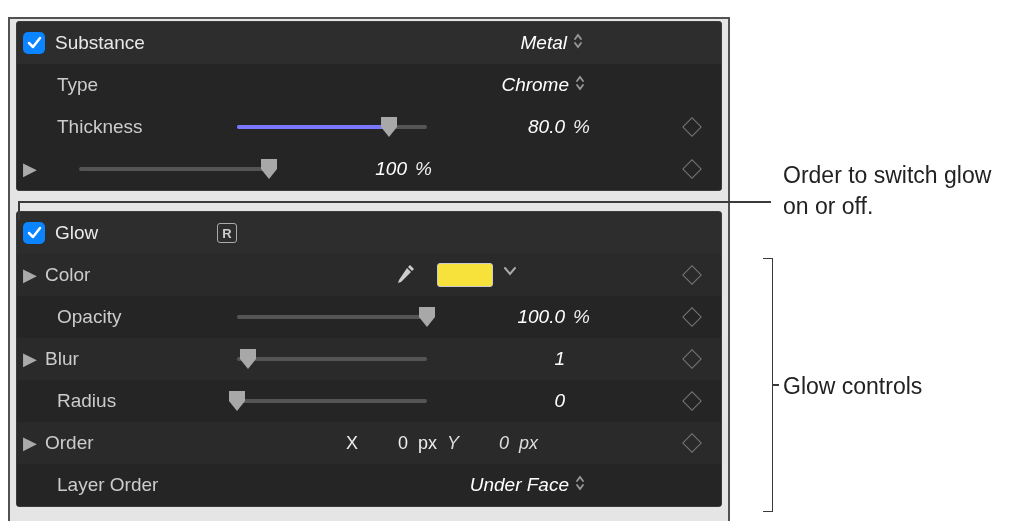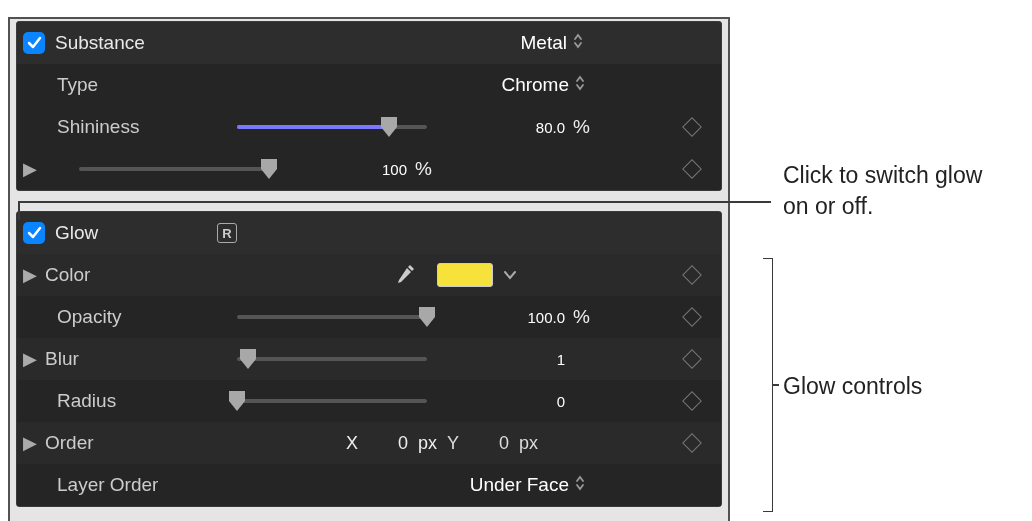"Metal" .value-area { align-items: center -> none; font-style: none -> italic }
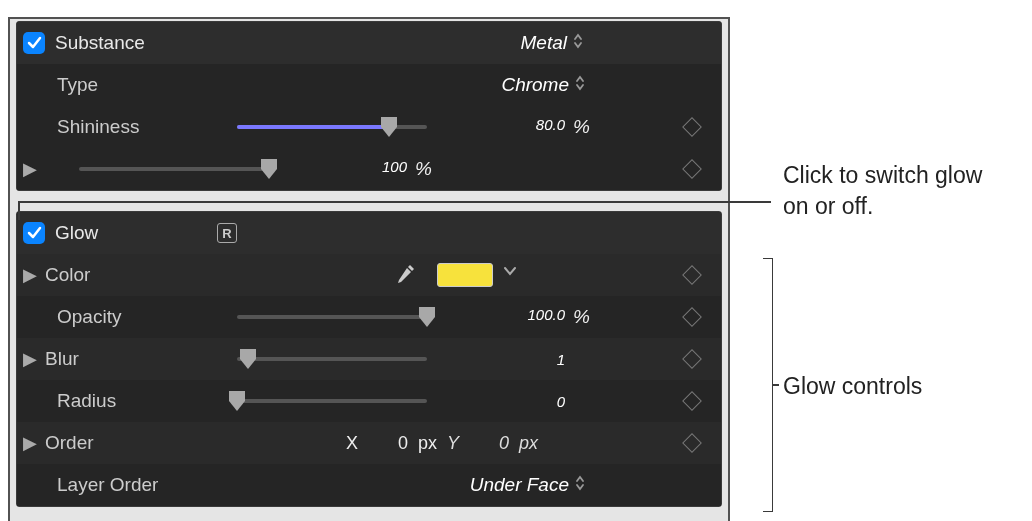"Shininess" span.label { text: Shininess -> Thickness }
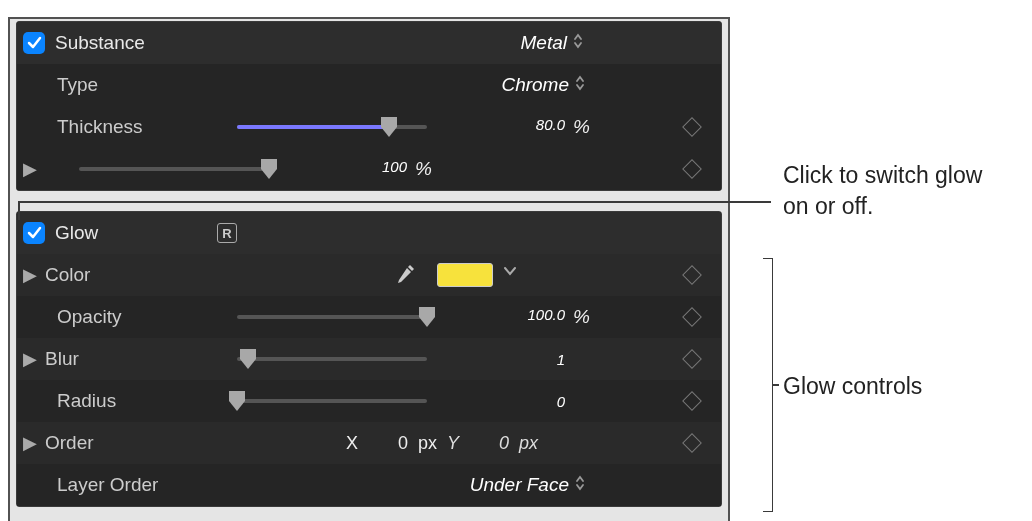"80.0" .value-num { font-size: 15px -> 19px }
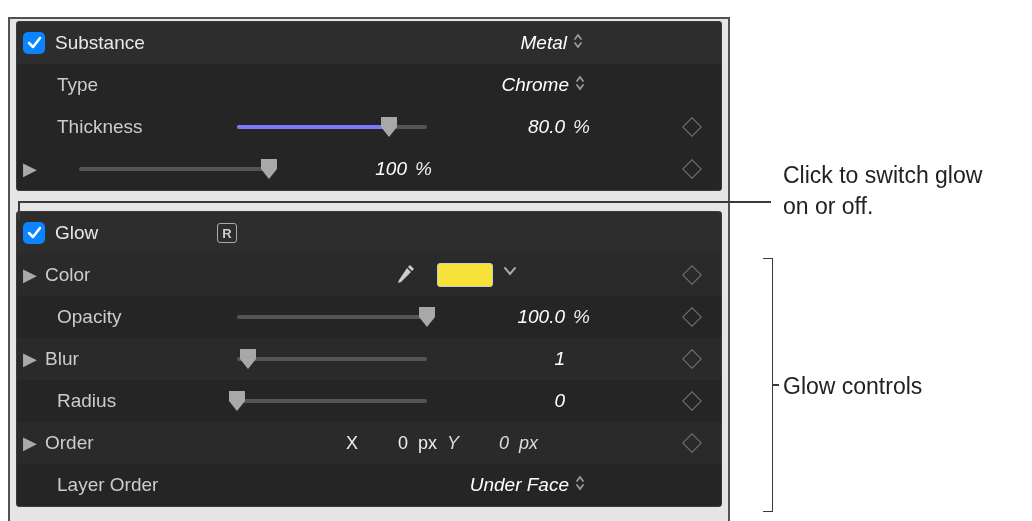"Click to switch glow on" div.callout { text: Click -> Order }
